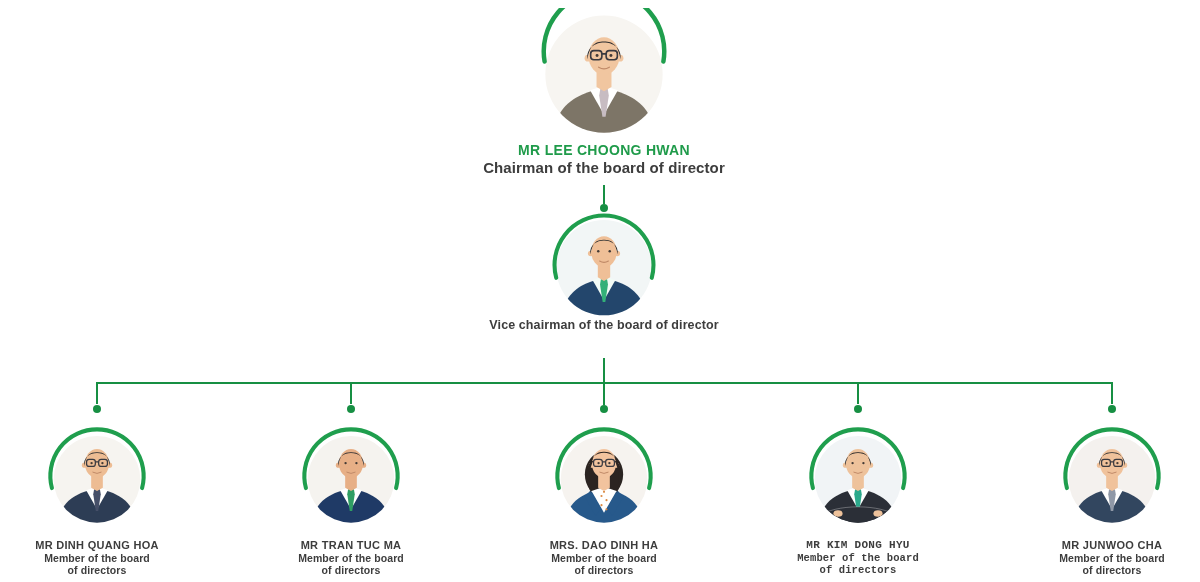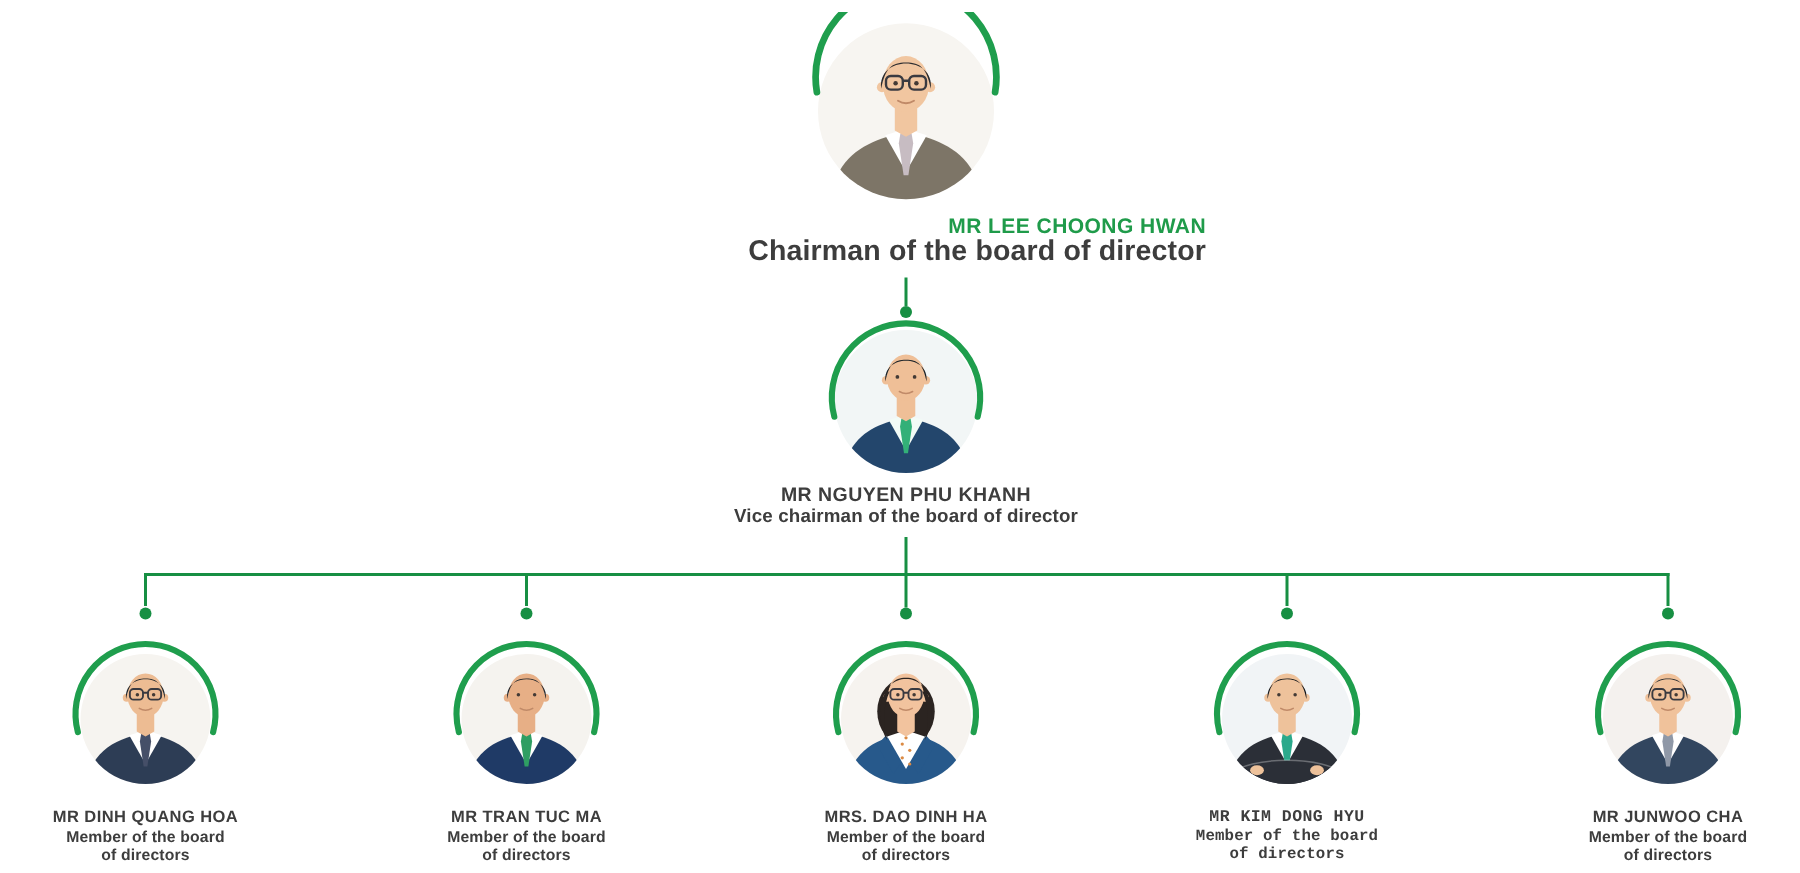"MR LEE CHOONG HWAN" div.person { text-align: right -> none }
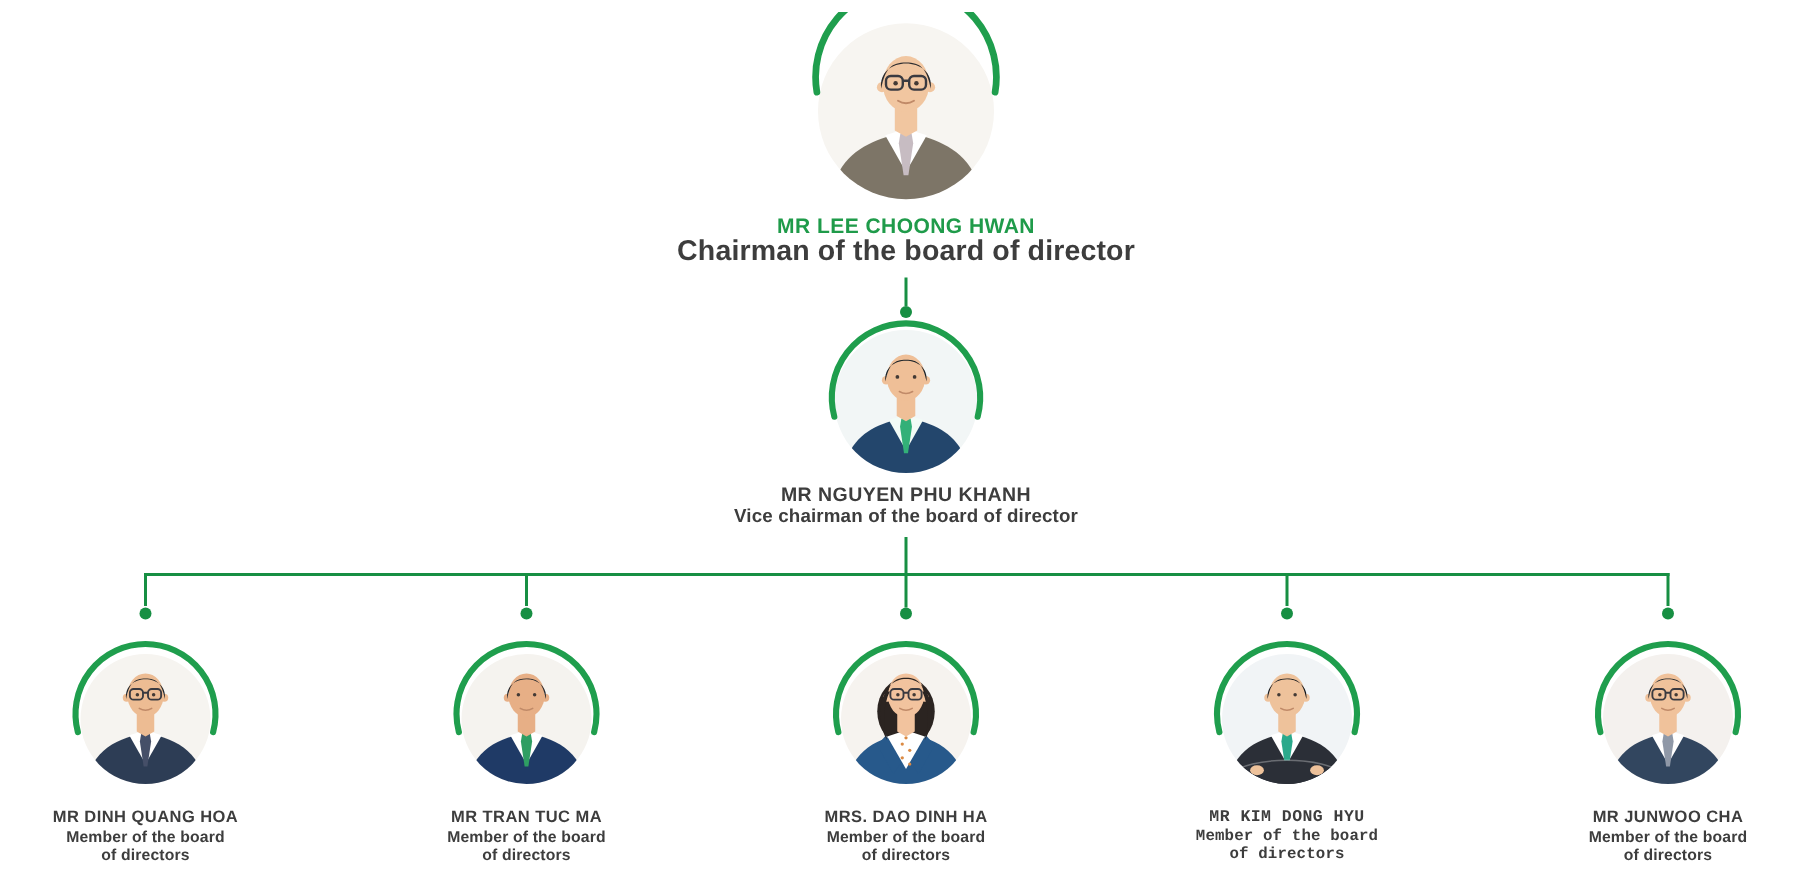"Chairman of the board of" .lvl1 .title { font-size: 19px -> 15px }
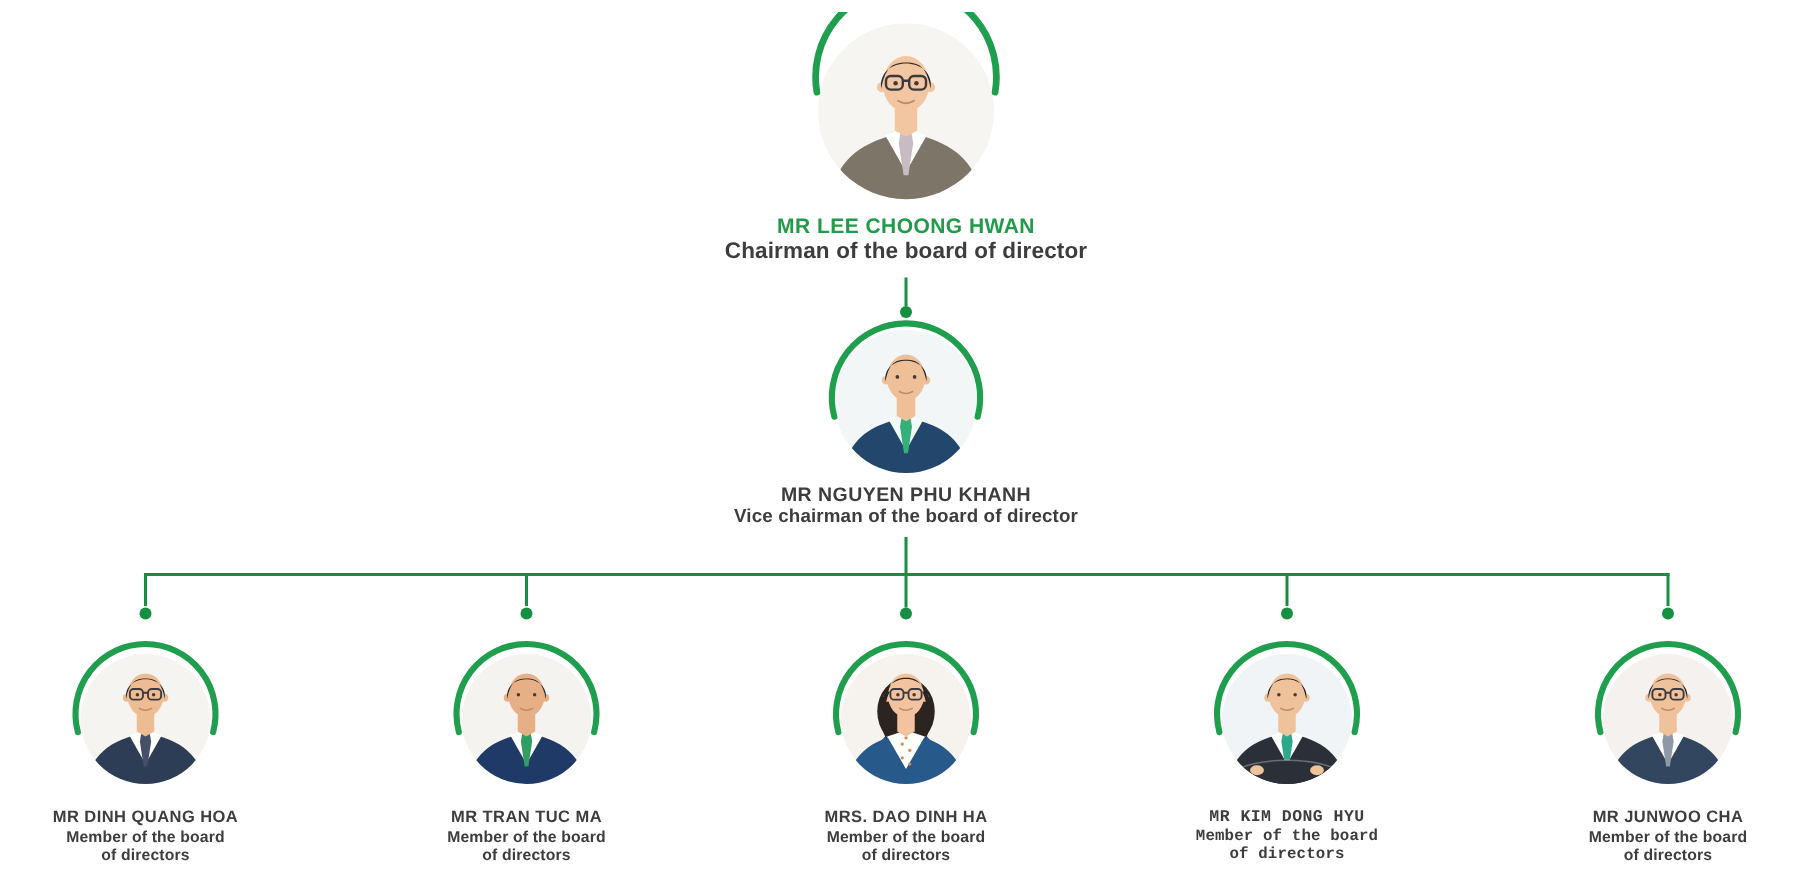"MR NGUYEN PHU KHANH" div.name { html: <div>MR NGUYEN PHU KHANH</div> -> none }
